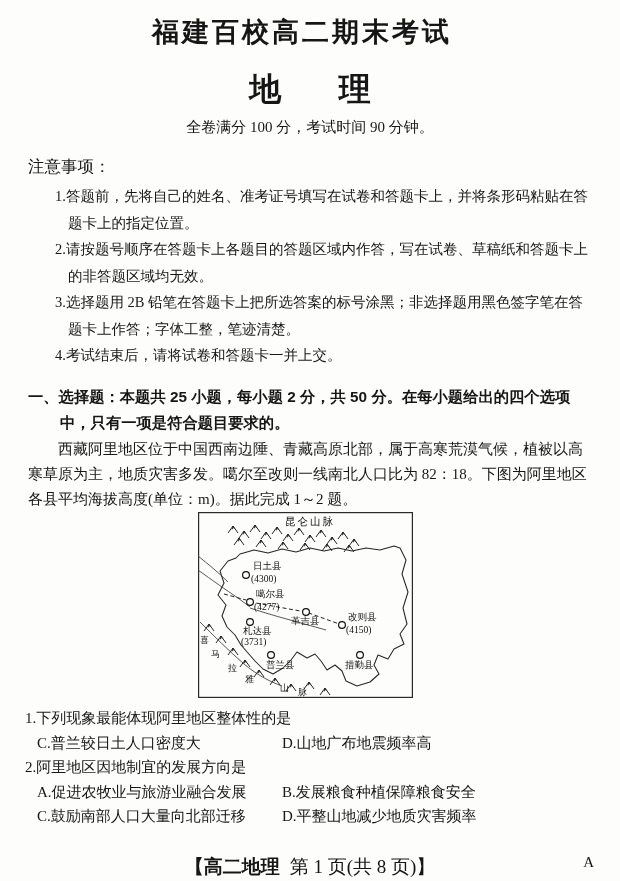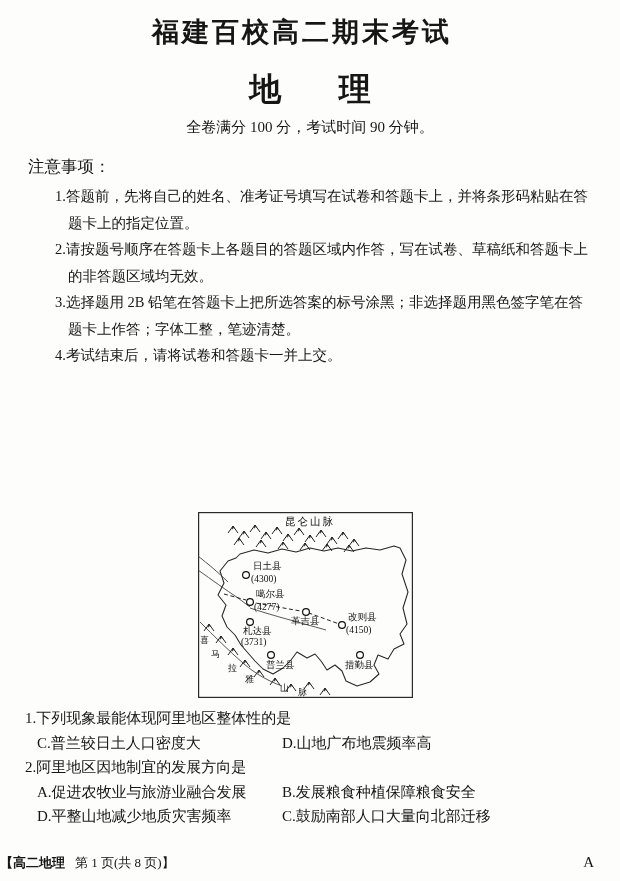"一、选择题：本题共 25 小题，每小题 2 分，共" div.section-head { html: none -> <div>一、选择题：本题共 25 小题，每小题 2 分，共 50 分。在每小题给出的四个选项中，只有一项是符合题目要求的。</div> }
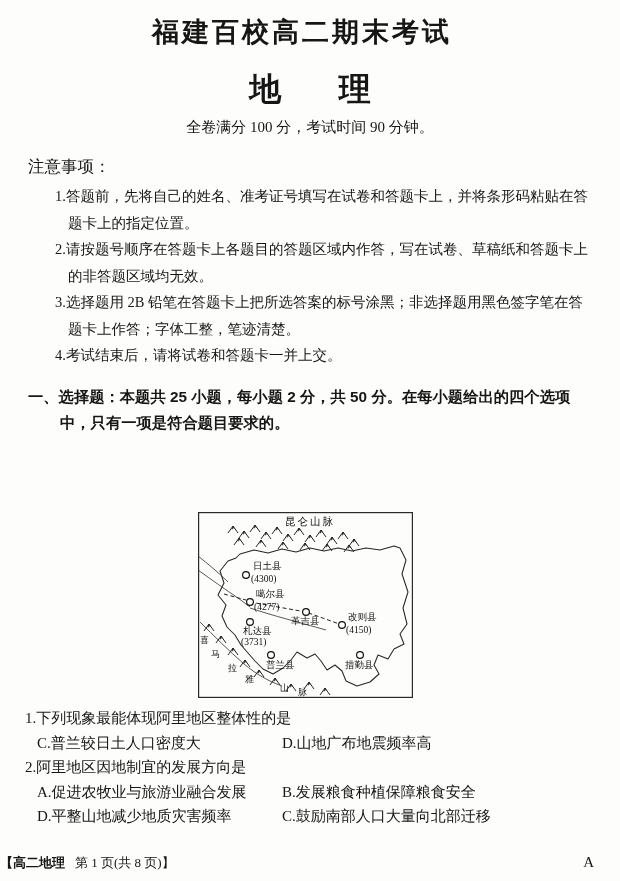"西藏阿里地区位于中国西南边陲、青藏高原北部，属于高寒荒漠气候，植被以高寒草原为主" div.passage { html: none -> <div>西藏阿里地区位于中国西南边陲、青藏高原北部，属于高寒荒漠气候，植被以高寒草原为主，地质灾害多发。噶尔至改则一线南北人口比为 82：18。下图为阿里地区各县平均海拔高度(单位：m)。据此完成 1～2 题。</div> }
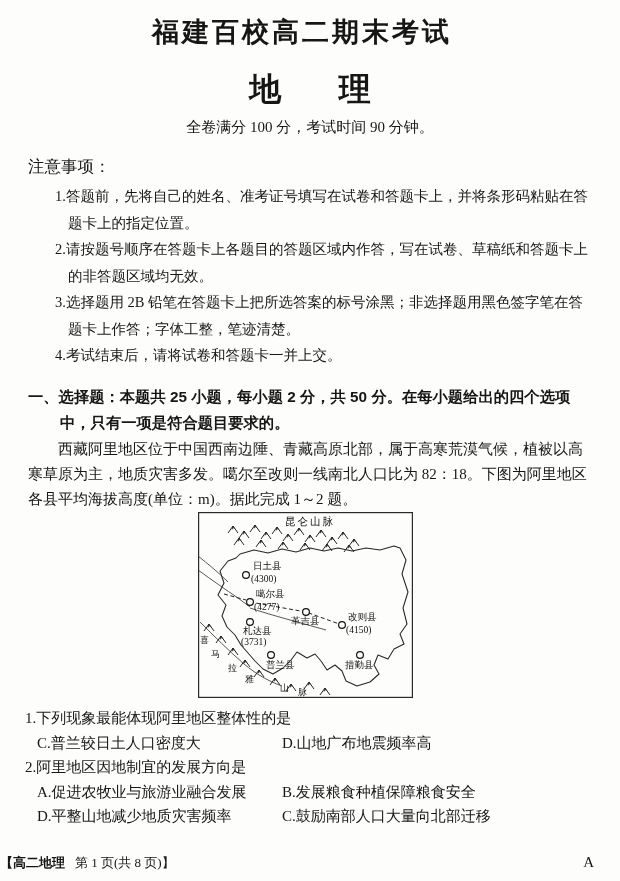"D.平整山地减少地质灾害频率" span { order: before "C.鼓励南部人口大量向北部迁移" -> after "C.鼓励南部人口大量向北部迁移" }
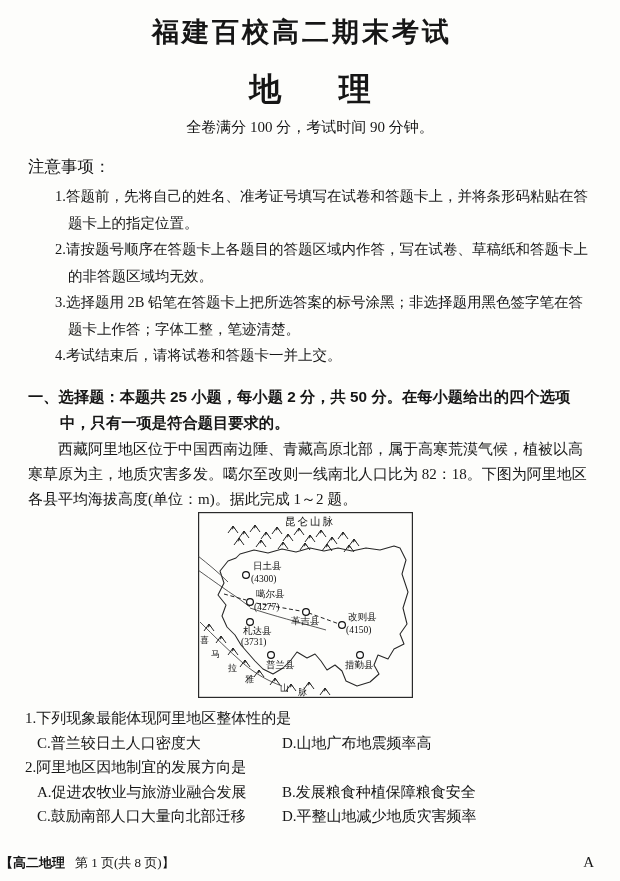"【高二地理 第 1 页(共 8" .footer { font-size: 13px -> 19px; text-align: left -> center }
